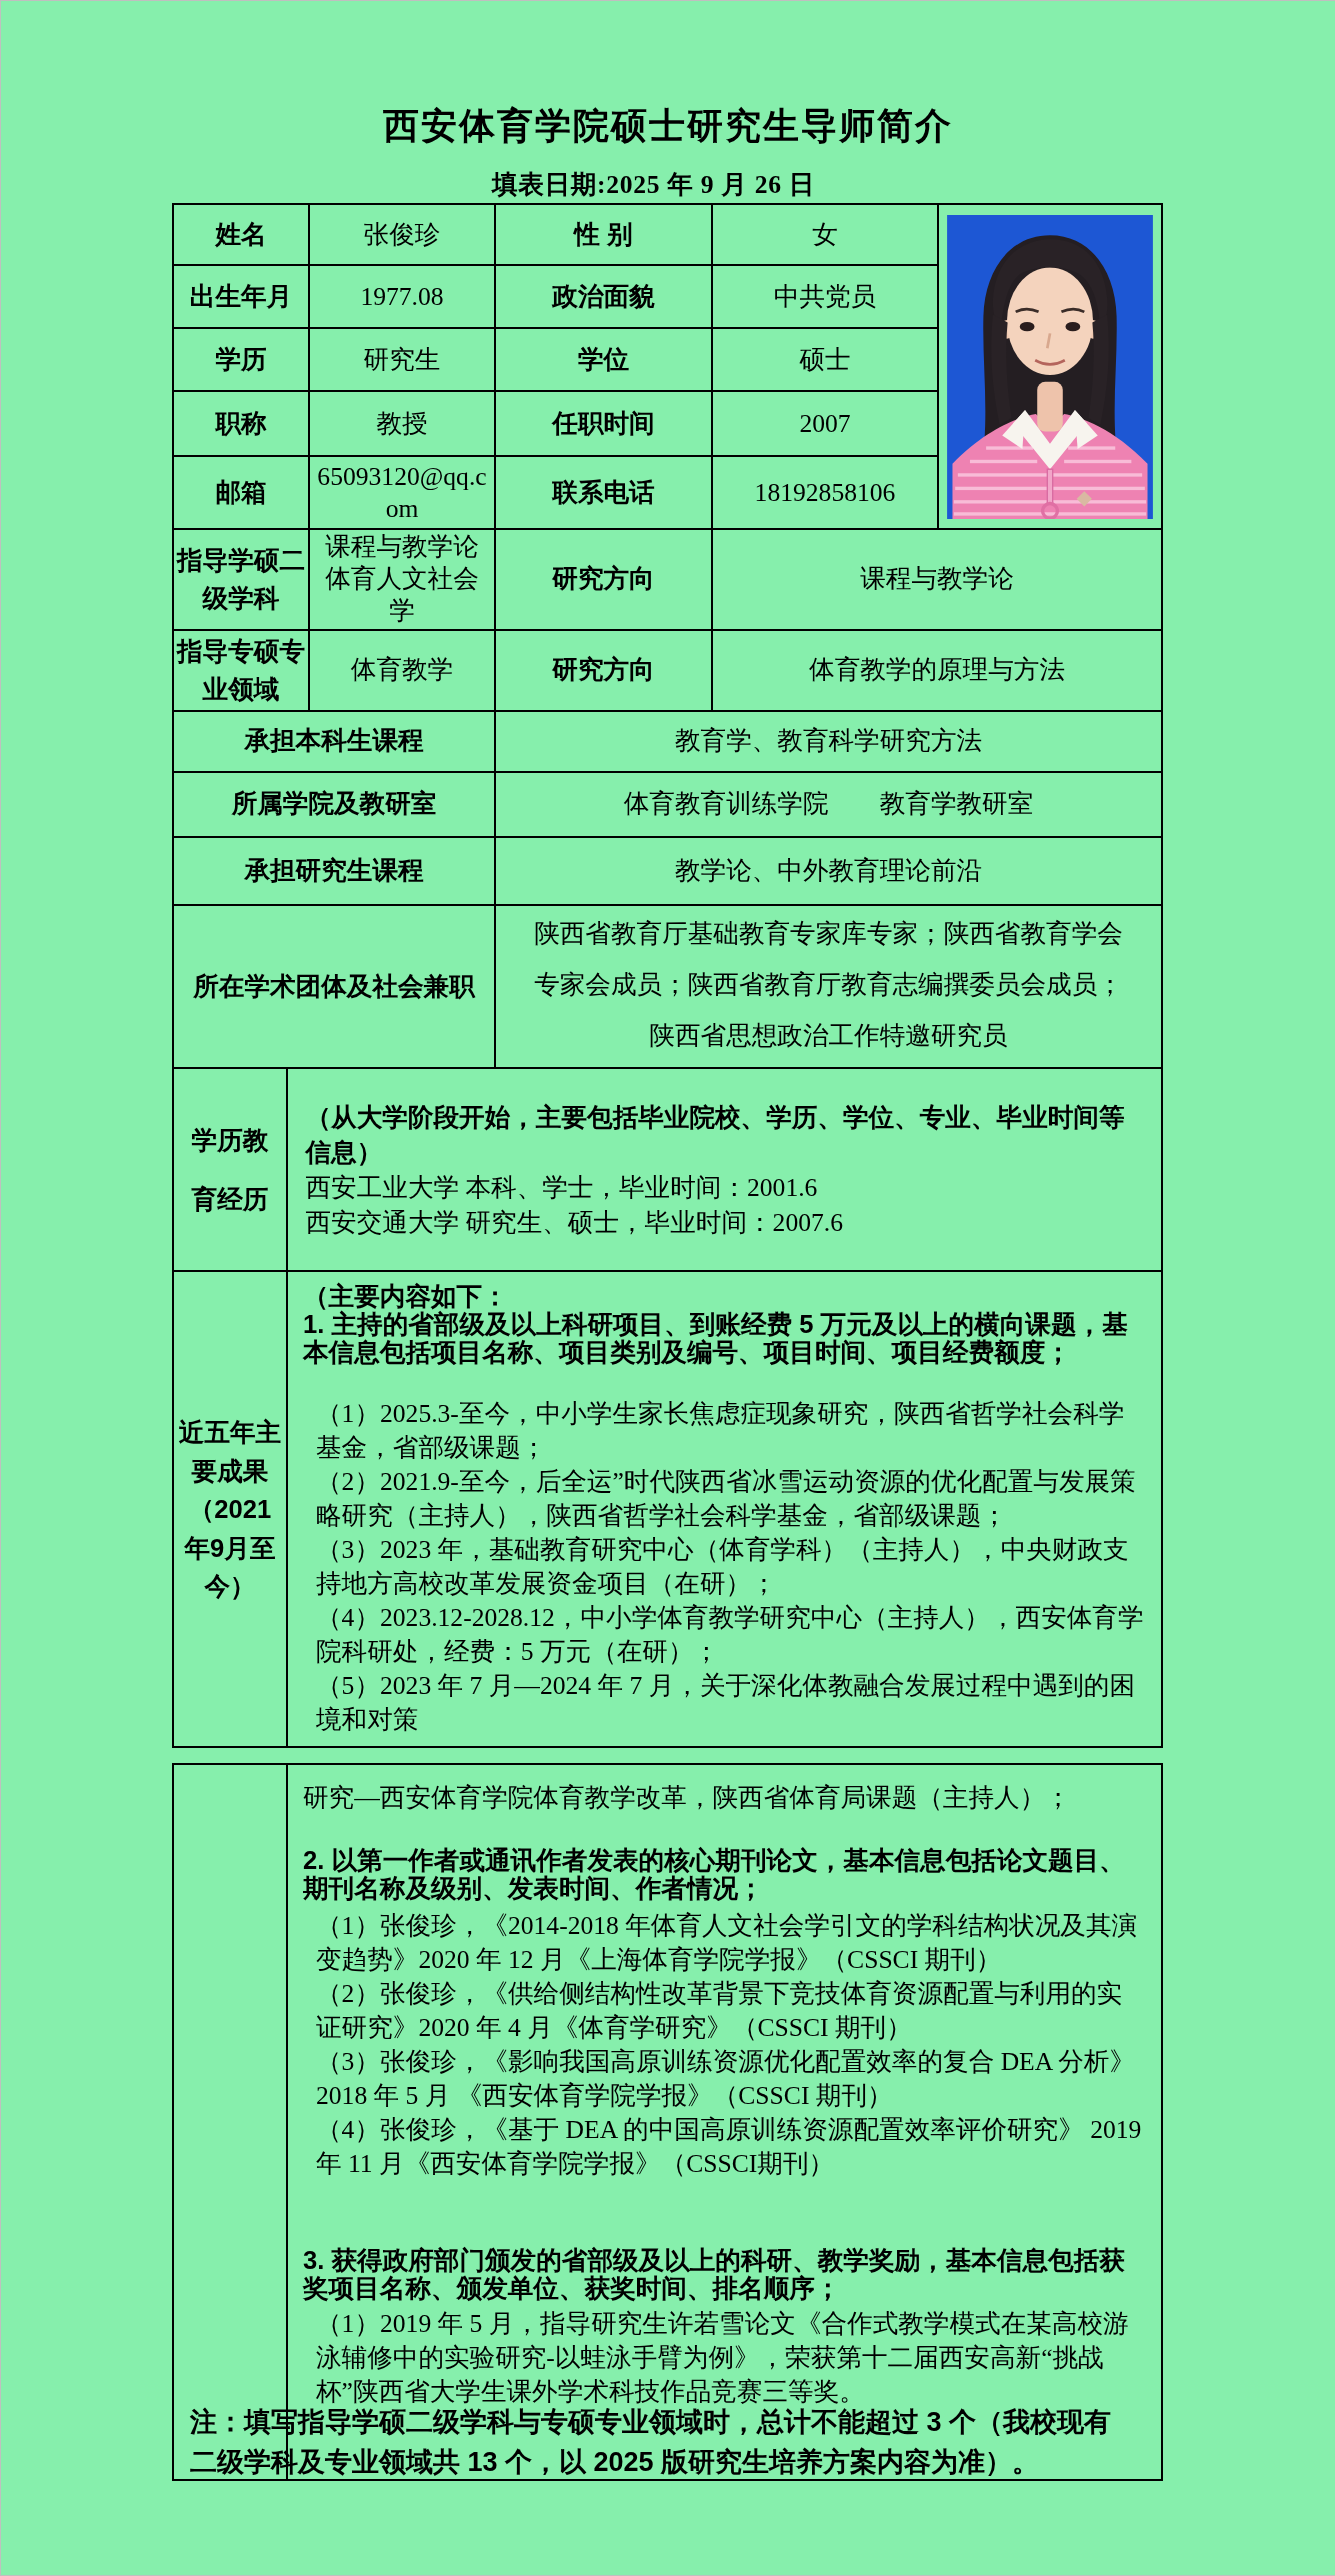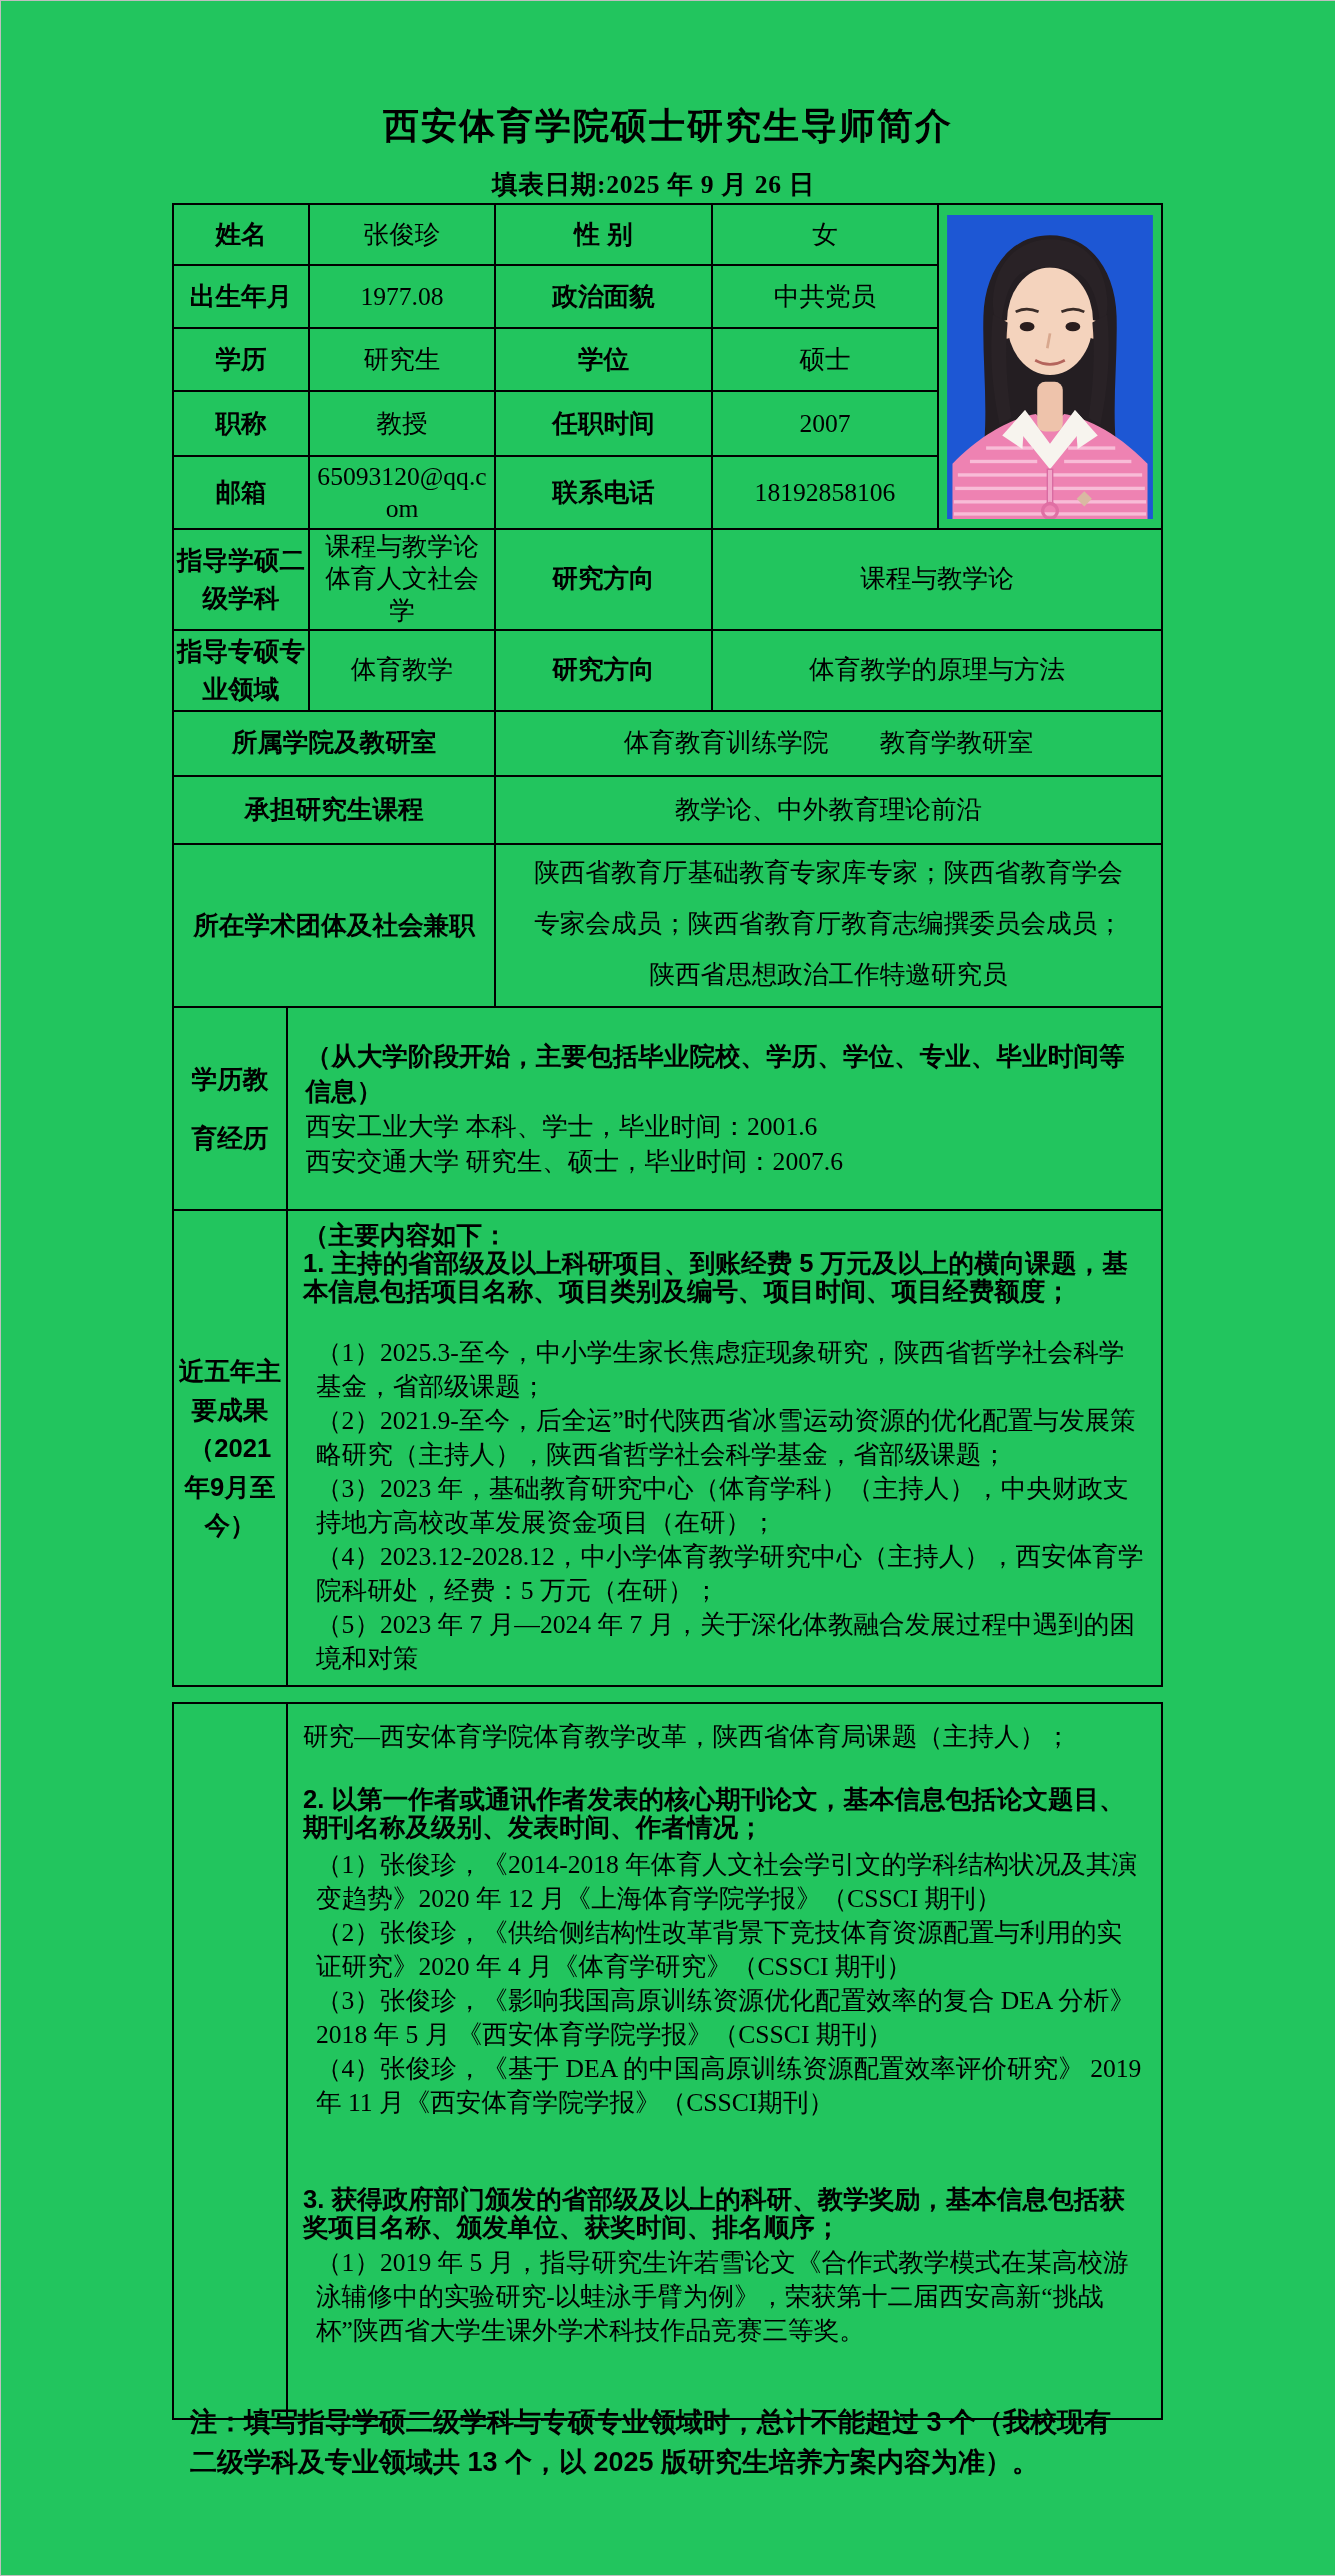"西安体育学院硕士研究生导师简介" #page { background: #22c55e -> #86efac }
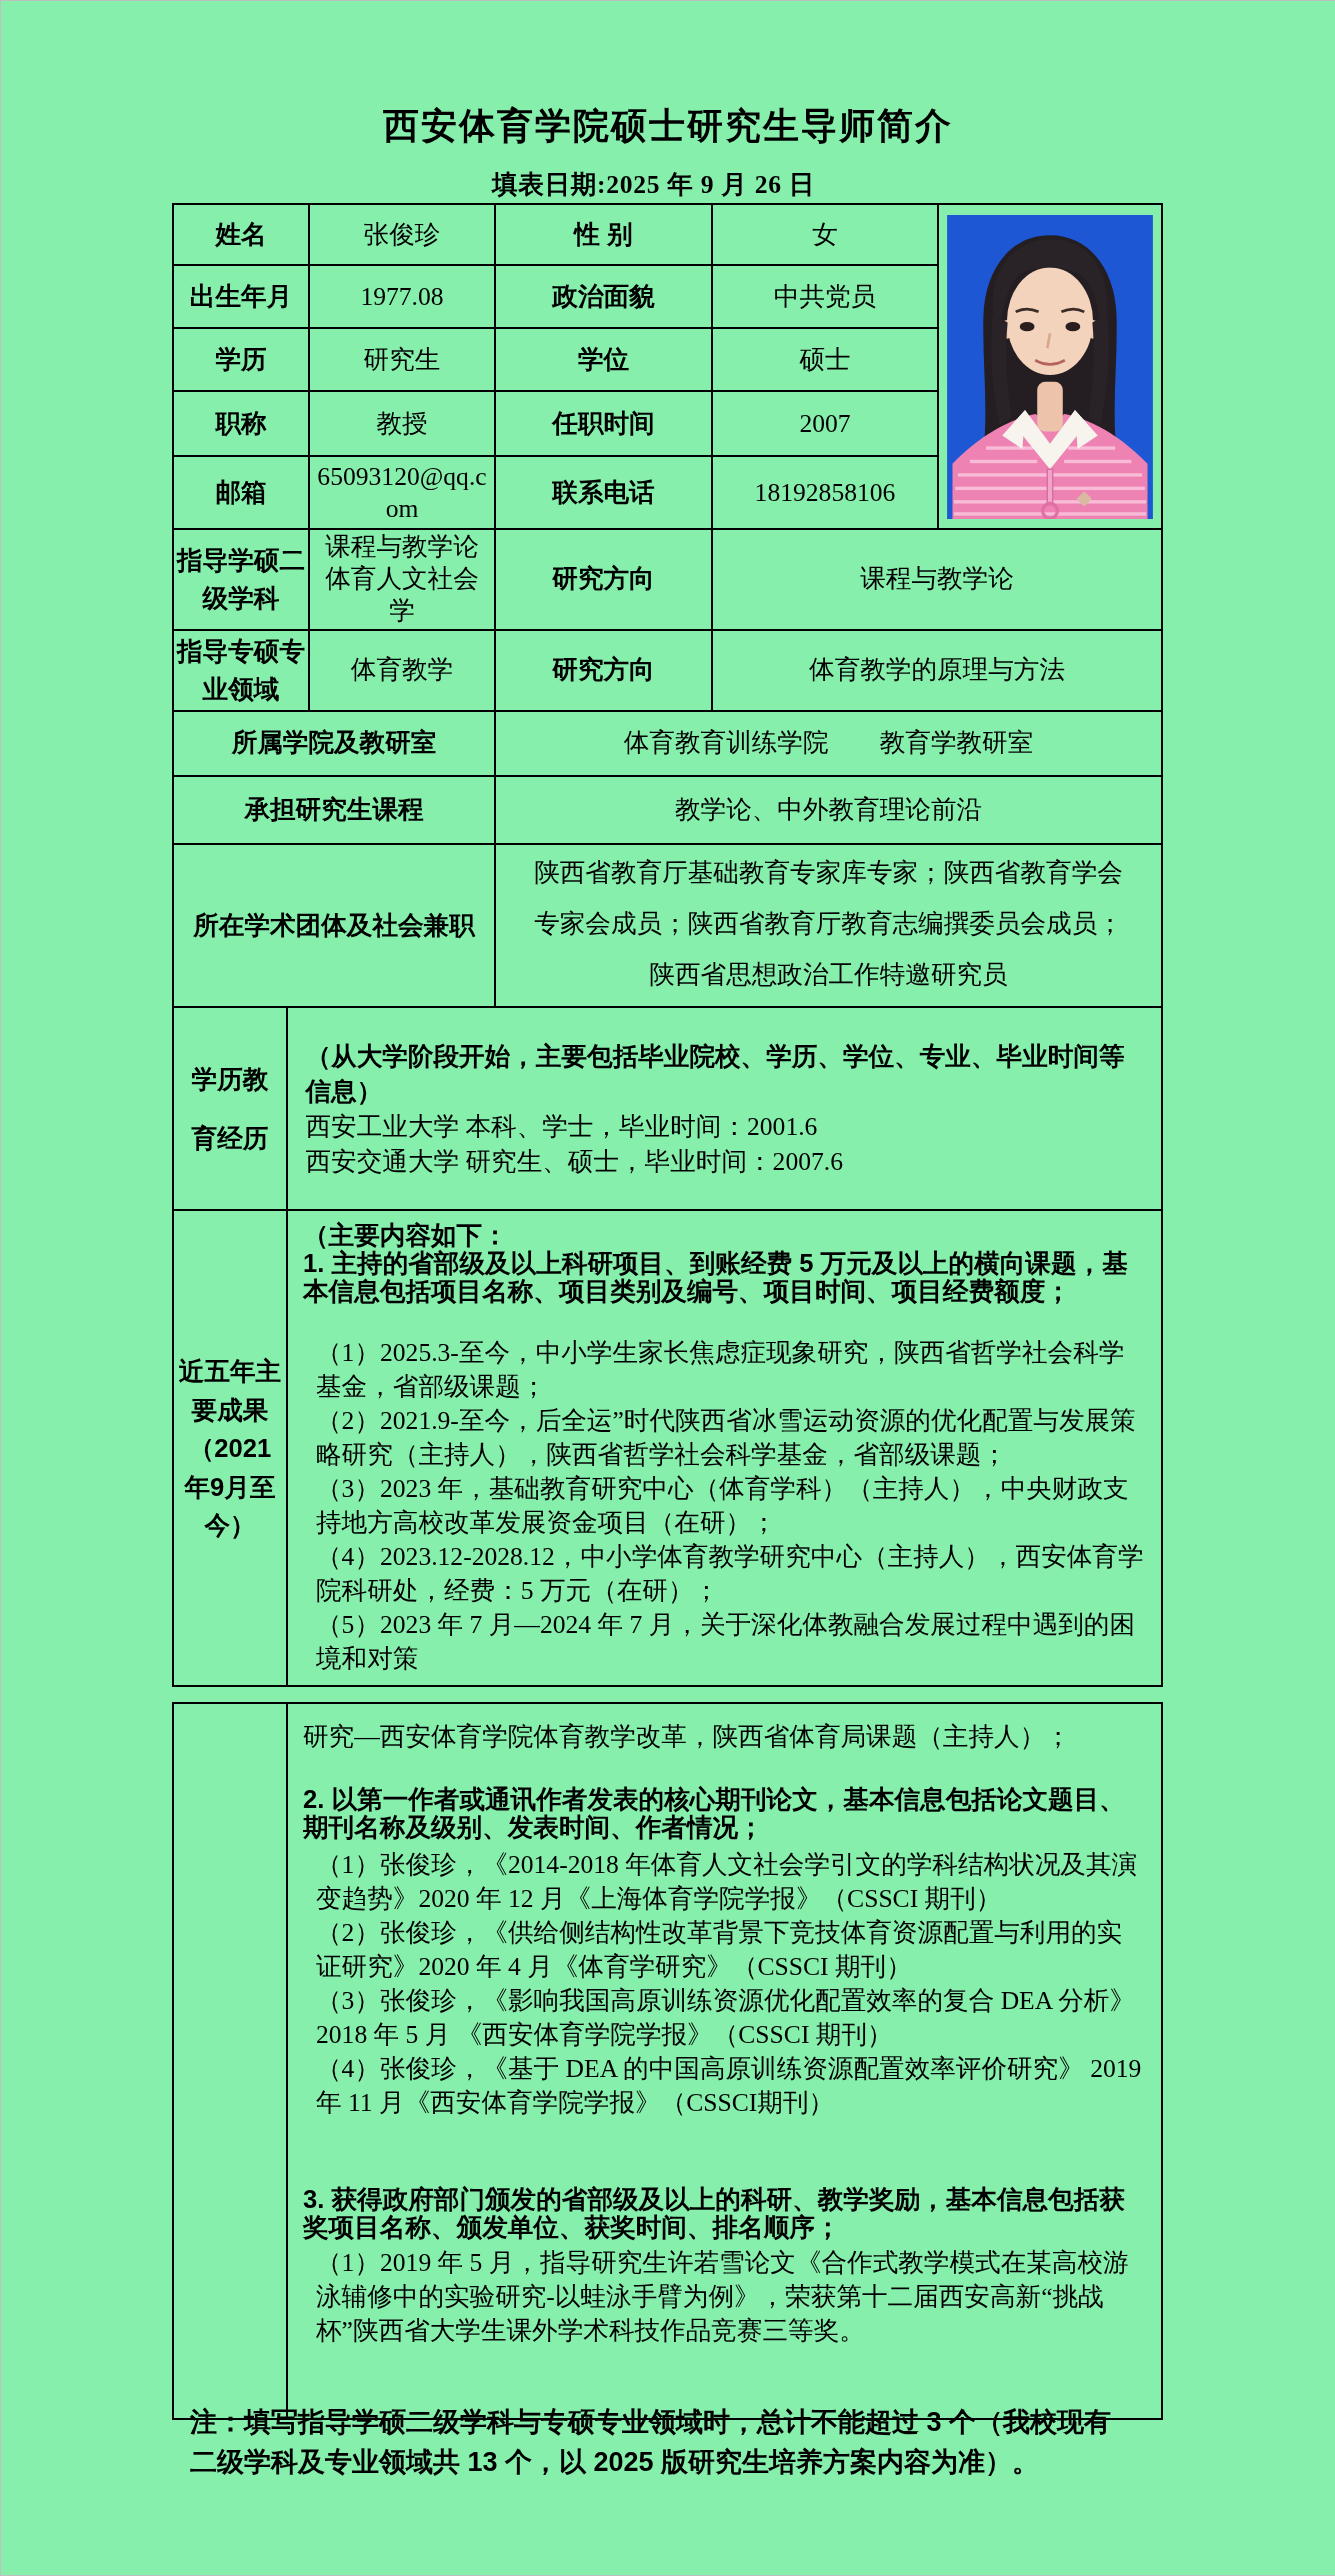"承担本科生课程" tr { html: none -> <tr> <td>承担本科生课程</td> <td>教育学、教育科学研究方法</td> </tr> }
